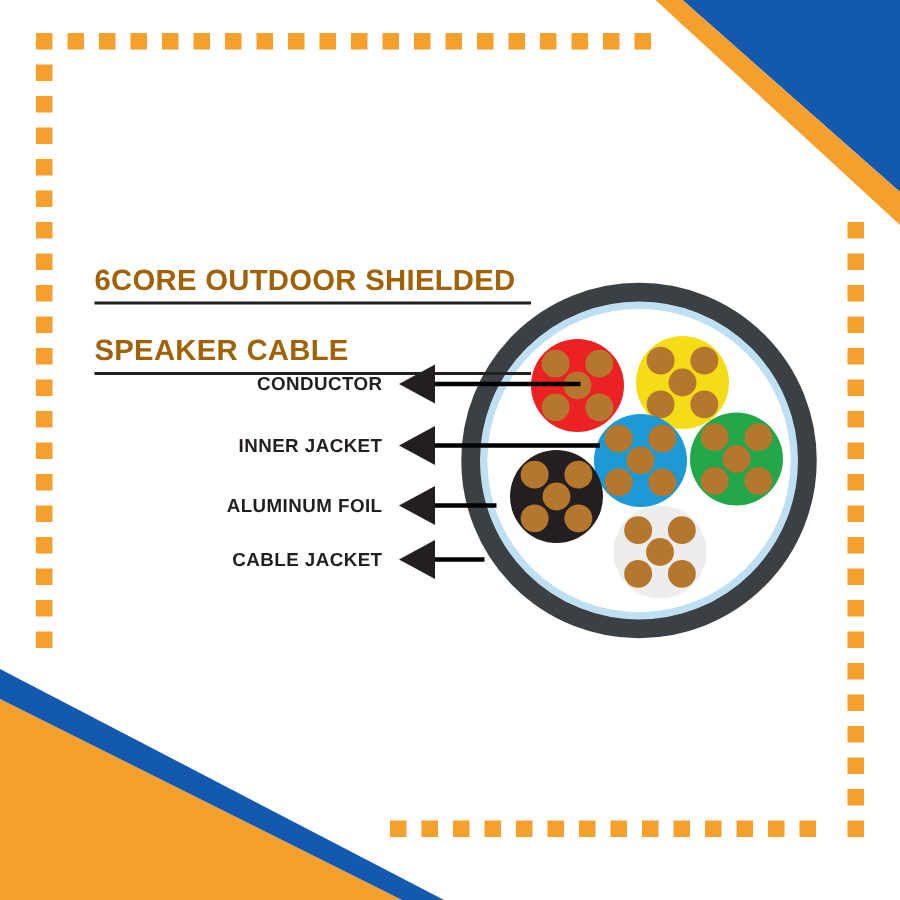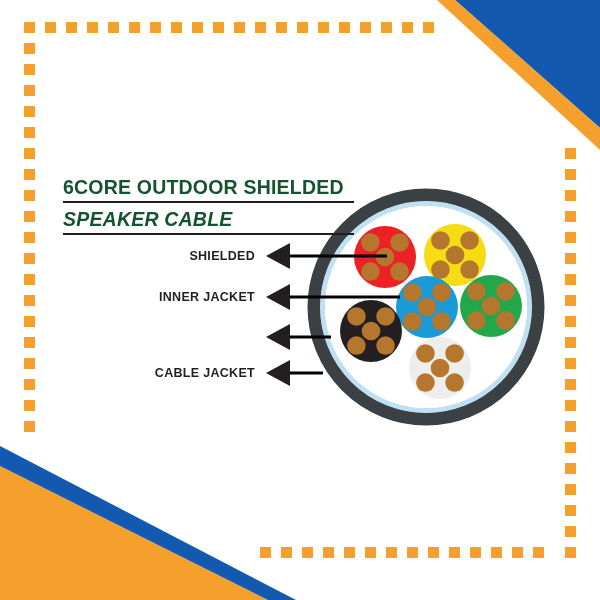"6CORE OUTDOOR SHIELDED" .title-line { color: #14532d -> #a16207 }
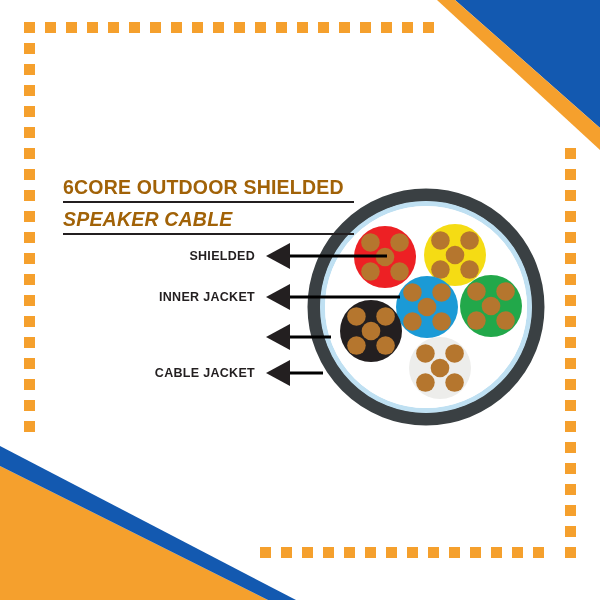"SPEAKER CABLE" .title-line.second { font-style: italic -> none; margin-top: 4px -> 19px }
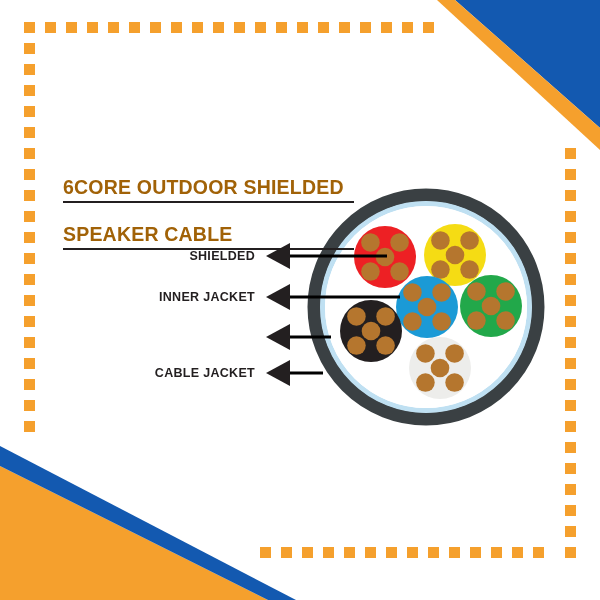"SHIELDED" div.callout-label { text: SHIELDED -> CONDUCTOR }
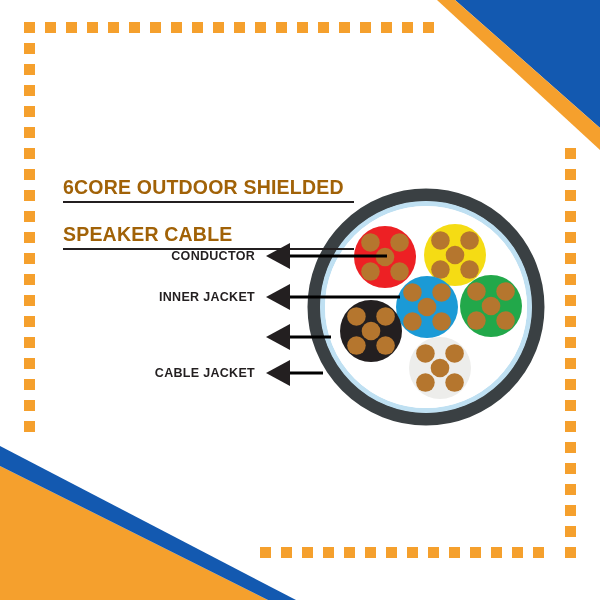"ALUMINUM FOIL" div.callout-label { html: none -> <div>ALUMINUM FOIL</div> }
